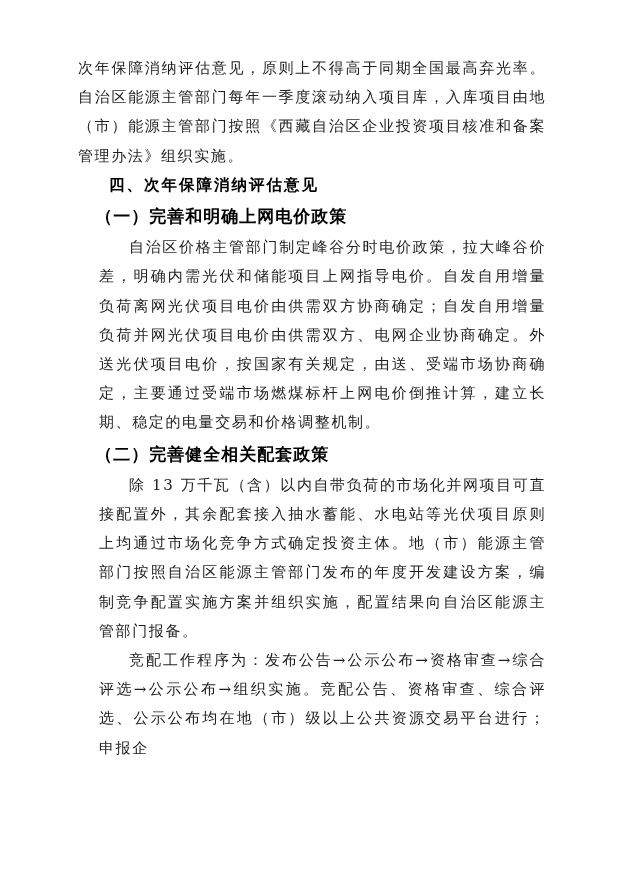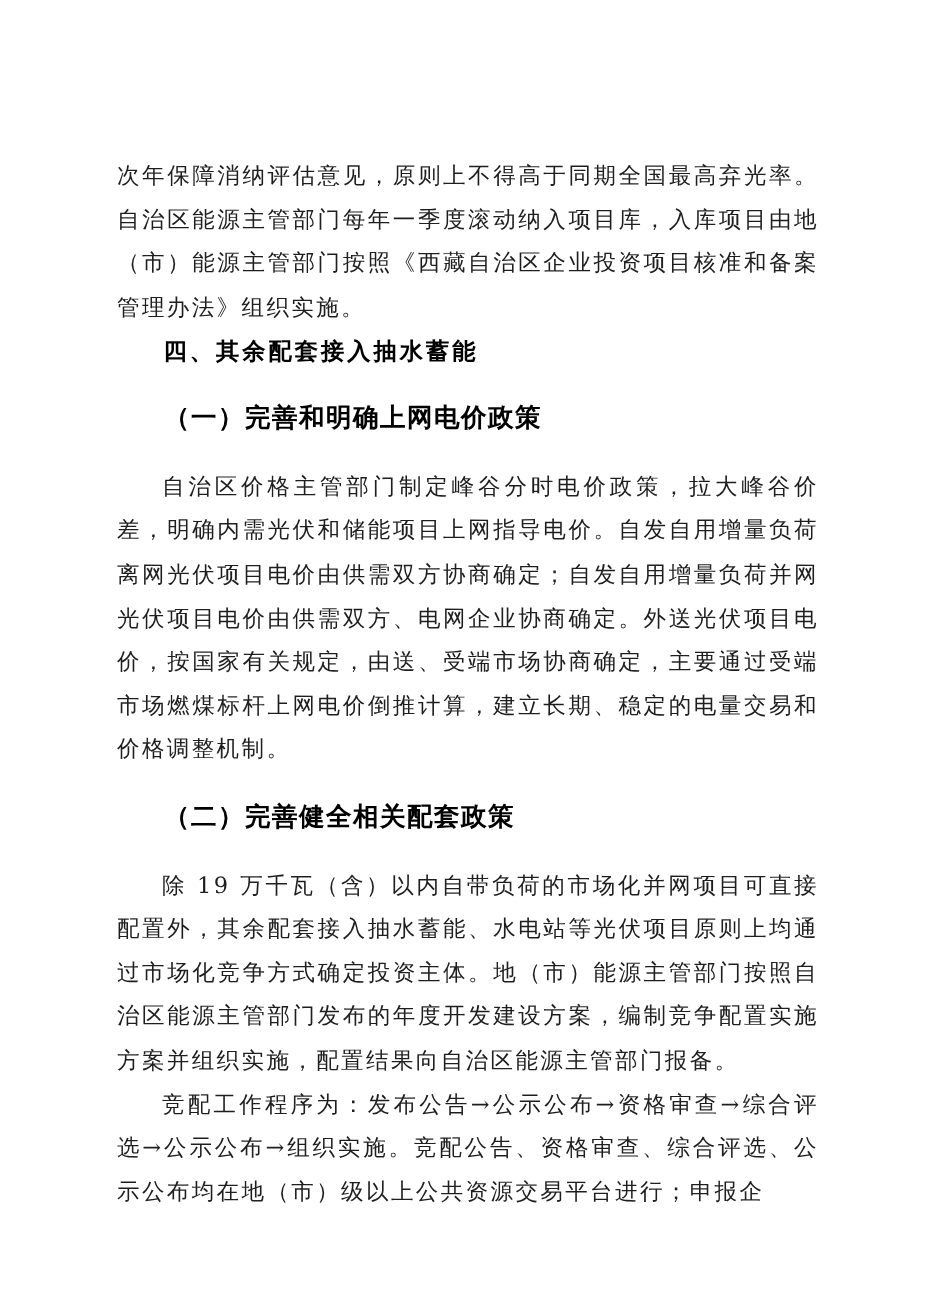"次年保障消纳评估意见，原则上不得高于同期全国最高弃光率。自治区能源主管部门每年一" .page { padding: 103px 74px 0 78px -> 54px 74px 0 78px }
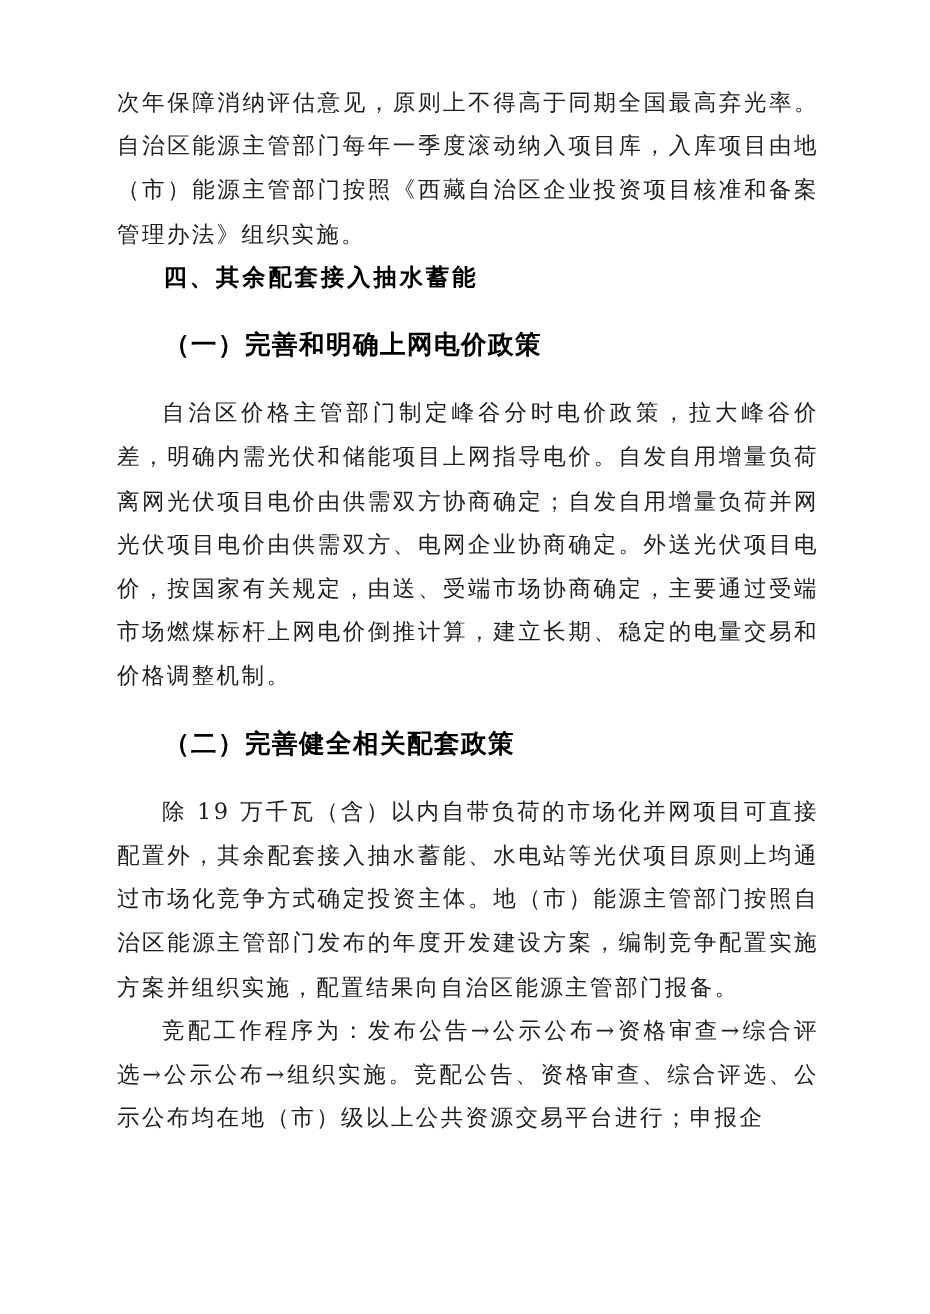"四、其余配套接入抽水蓄能" h2.h-section { text: 其余配套接入抽水蓄能 -> 次年保障消纳评估意见 }
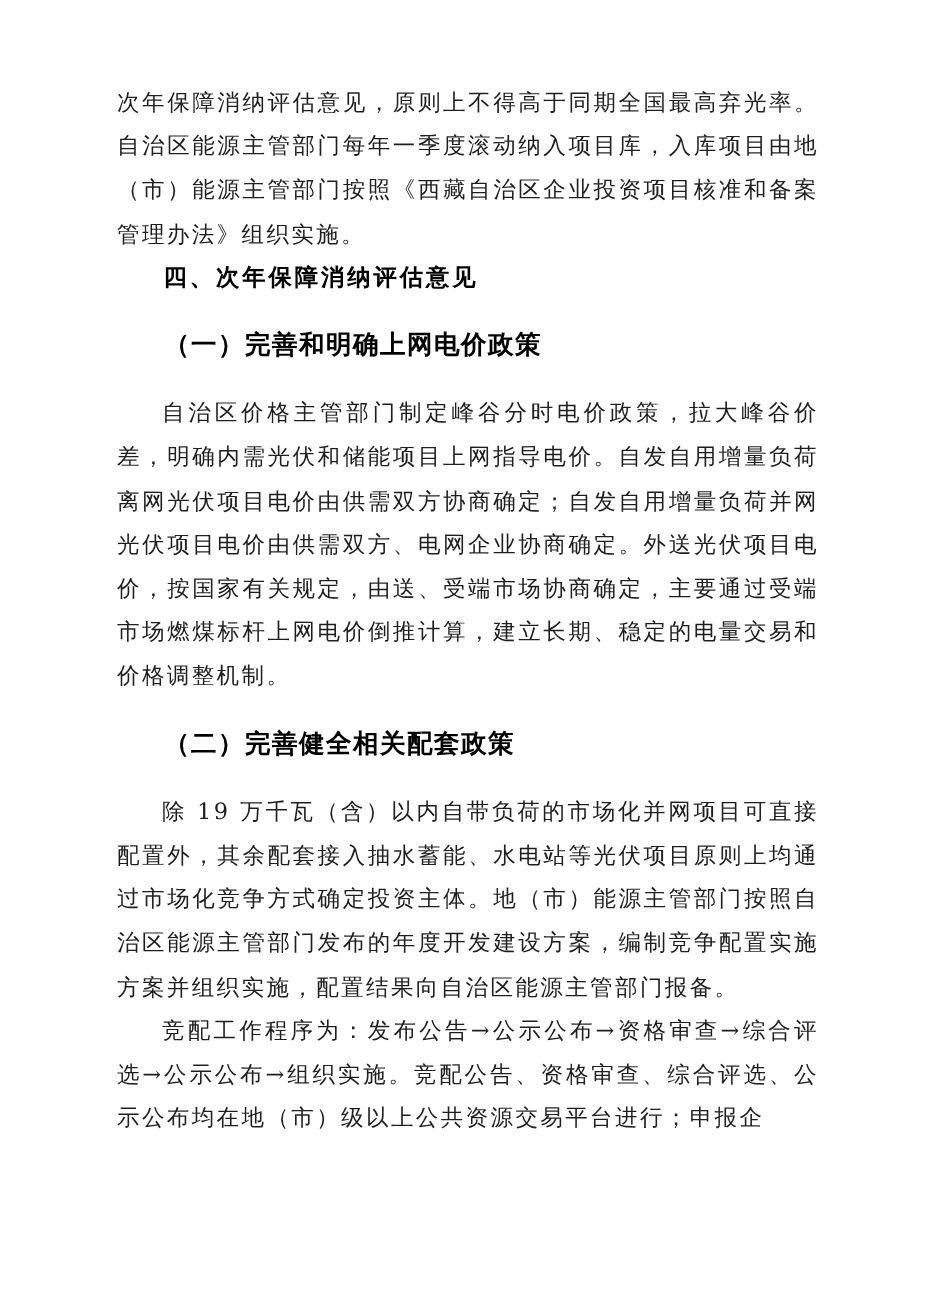"（一）完善和明确上网电价政策" .h-sub { margin: 16px -> 2px }
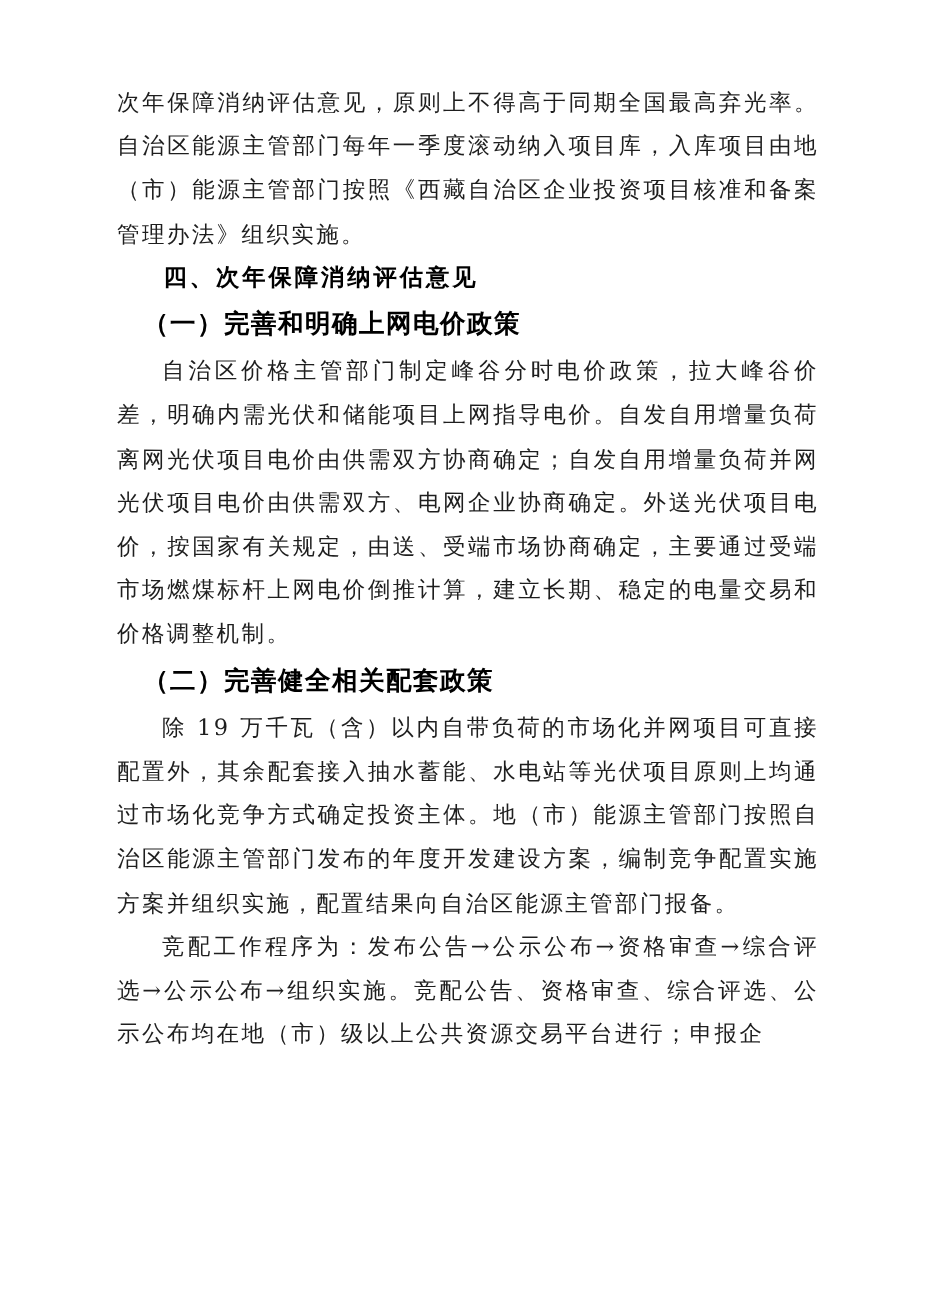"自治区价格主管部门制定峰谷分时电价政策，拉大峰谷价差，明确内需光伏和储能项目上网" .para.indent { margin-left: none -> 21px }
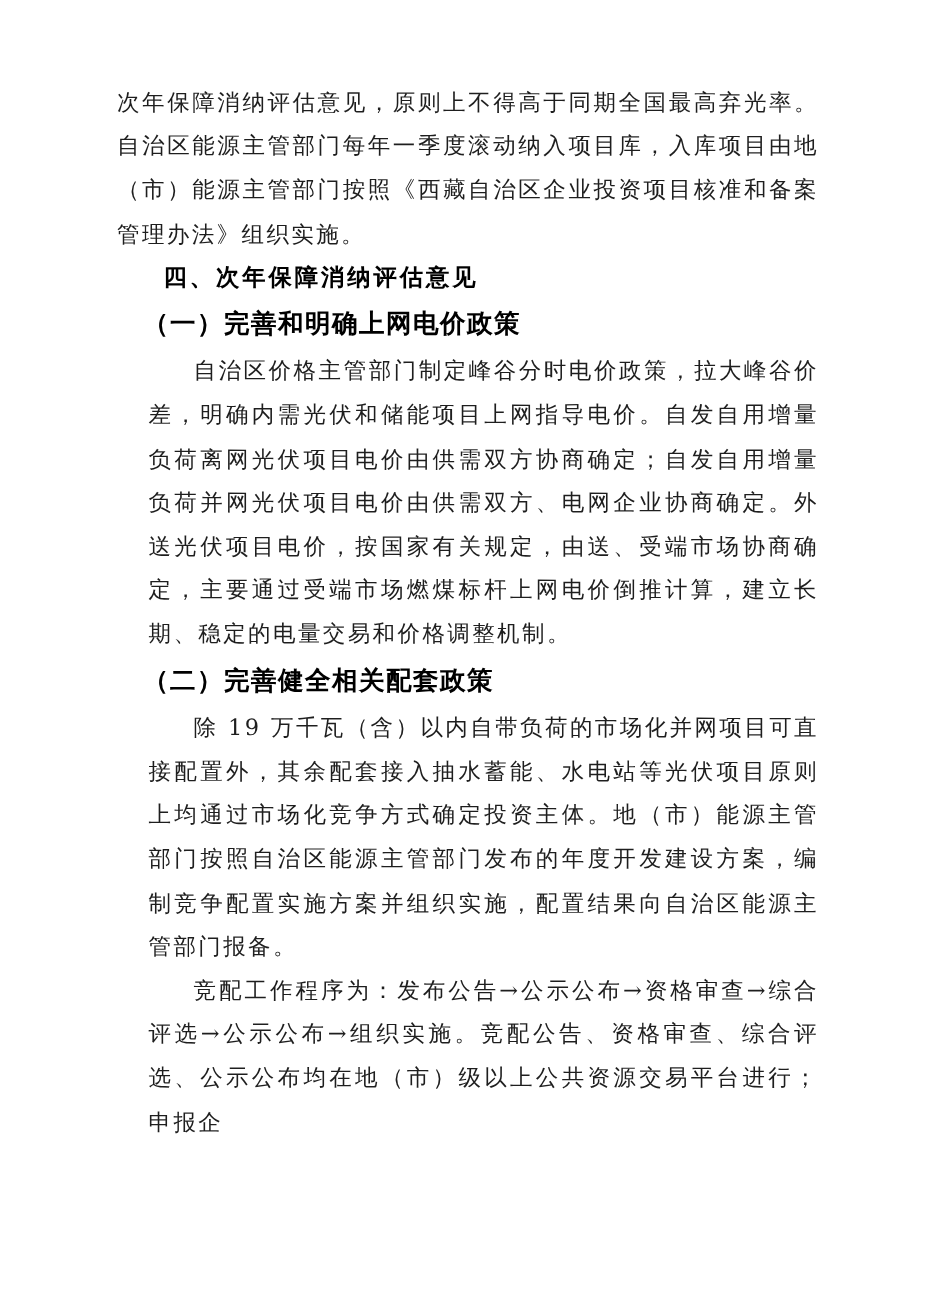"除 19" p.para { text: 19 -> 13 }
